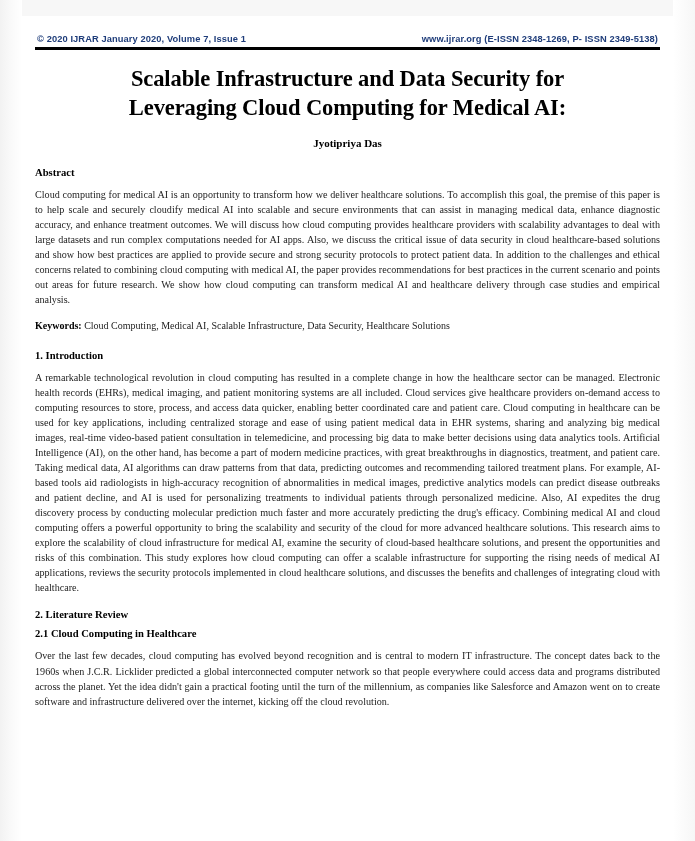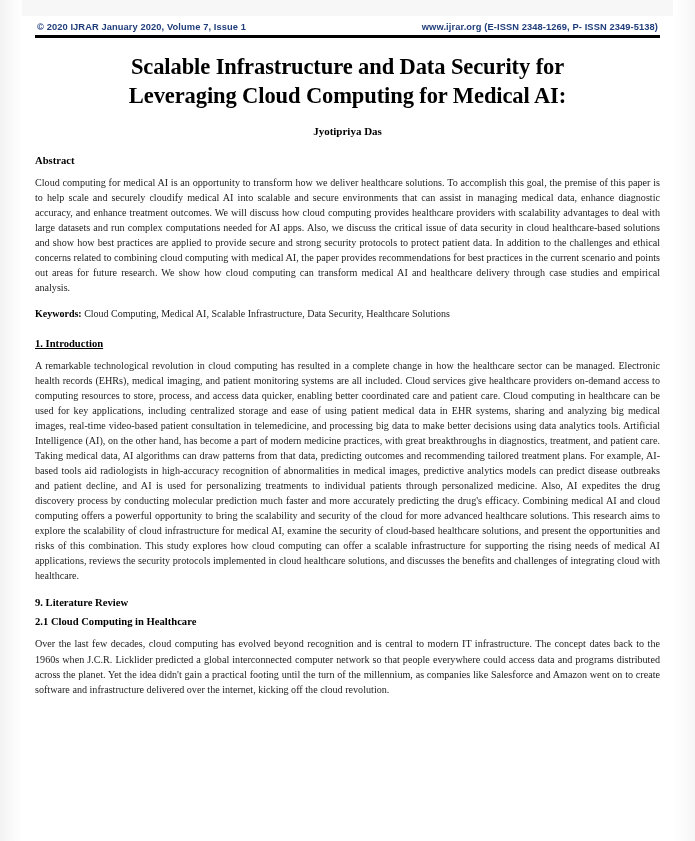"© 2020 IJRAR January 2020," .page { padding: 0 35px -> 12px 35px }
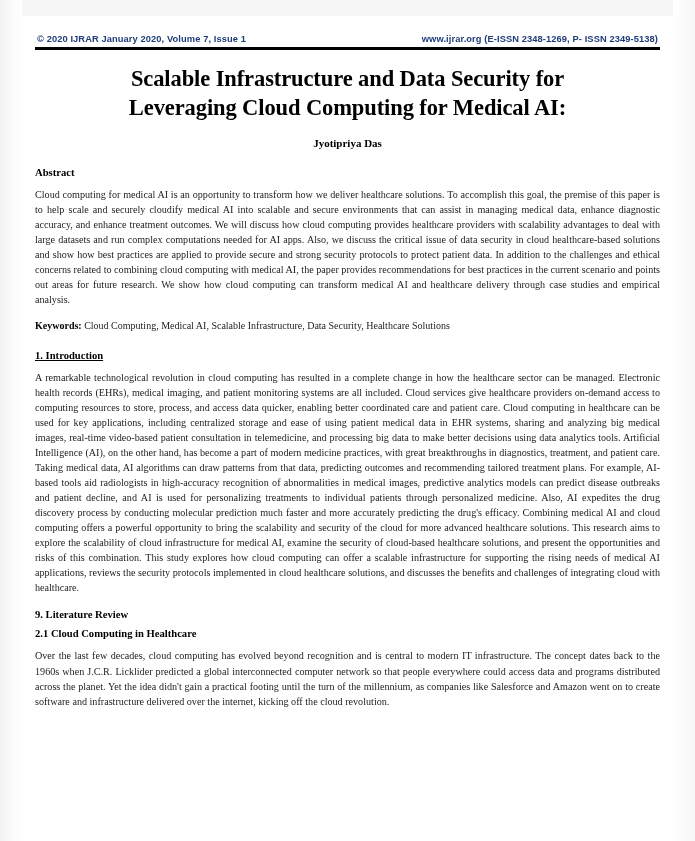"1. Introduction" .intro-heading { text-decoration: underline -> none }
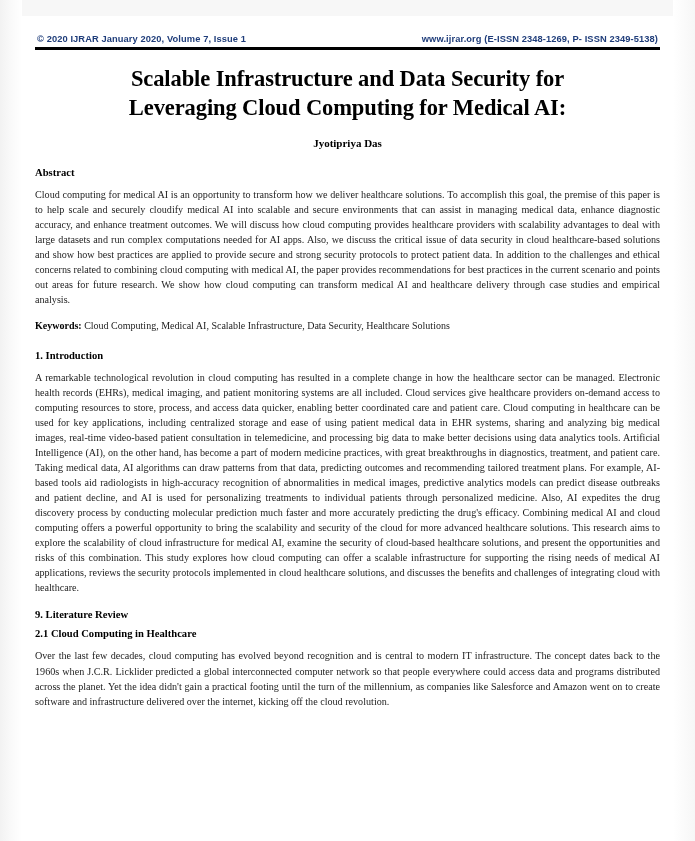"9. Literature Review" div.section-heading { text: 9 -> 2 }
